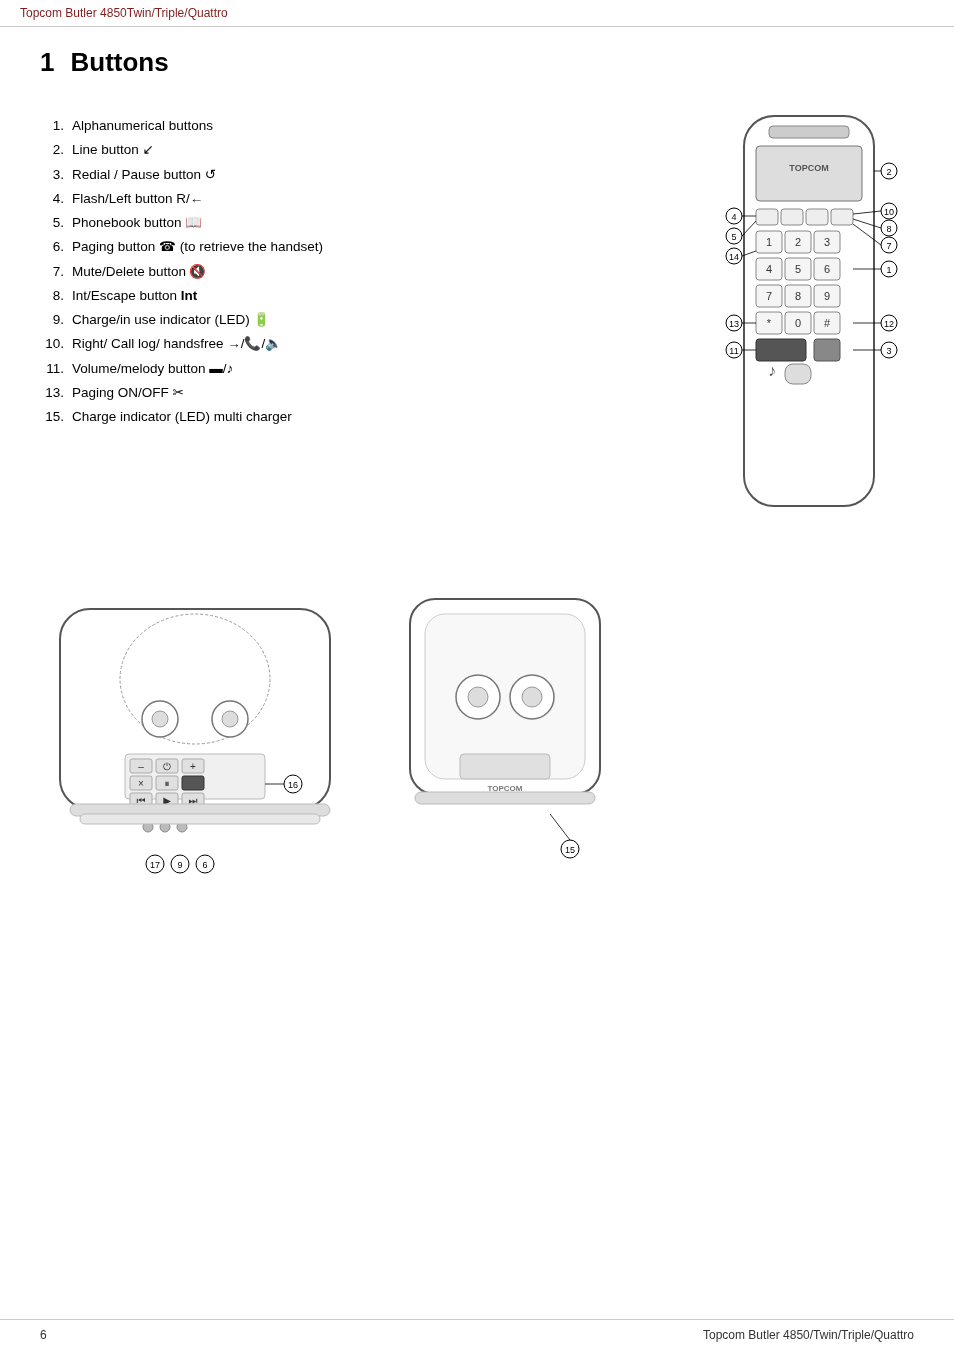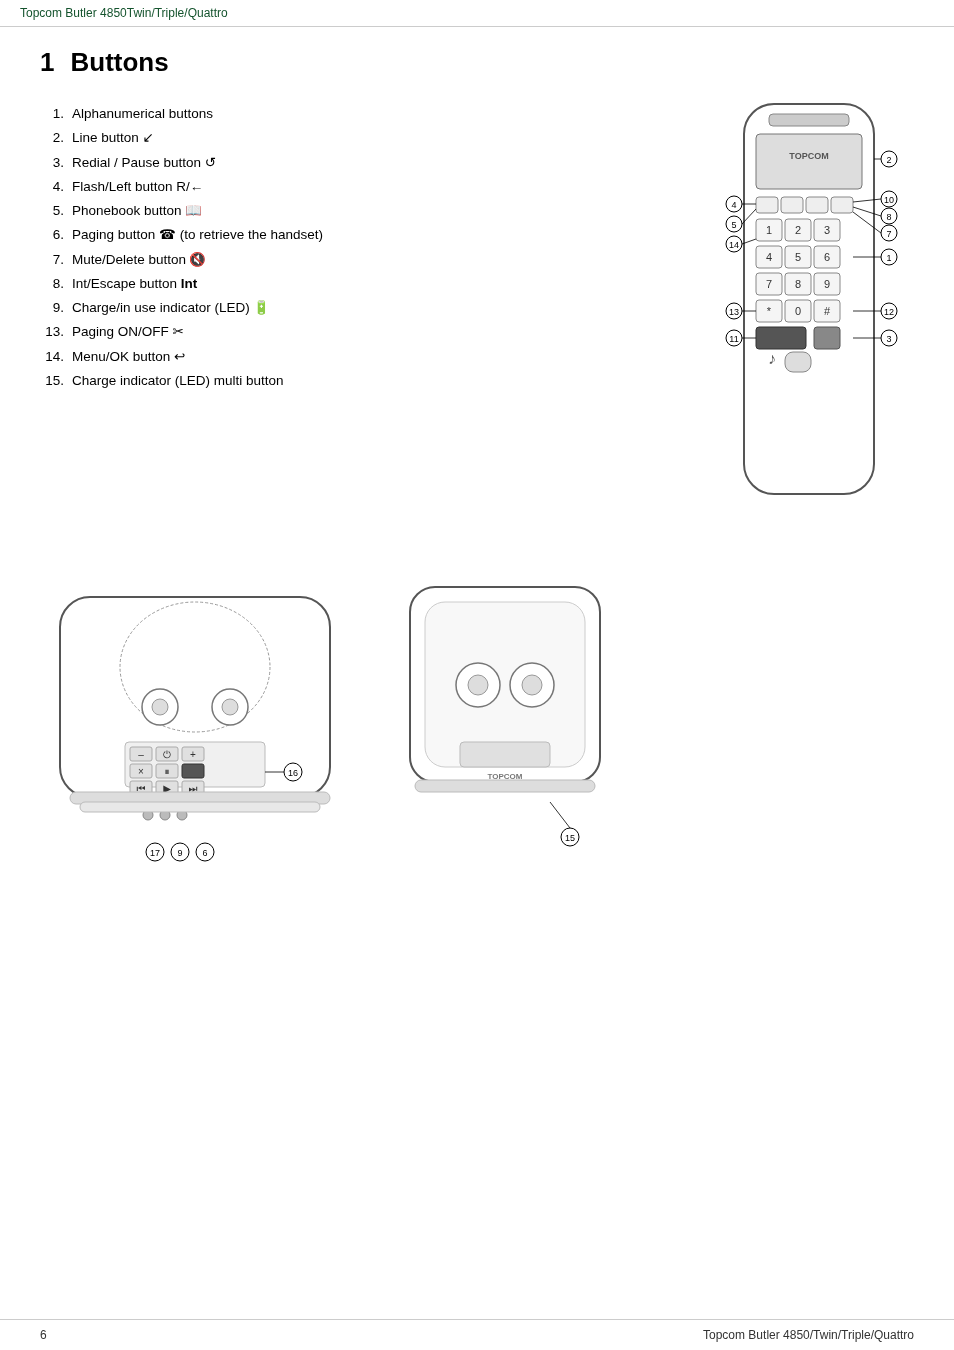"Topcom Butler 4850Twin/Triple/Quattro" .header-bar { color: #14532d -> #7f1d1d }
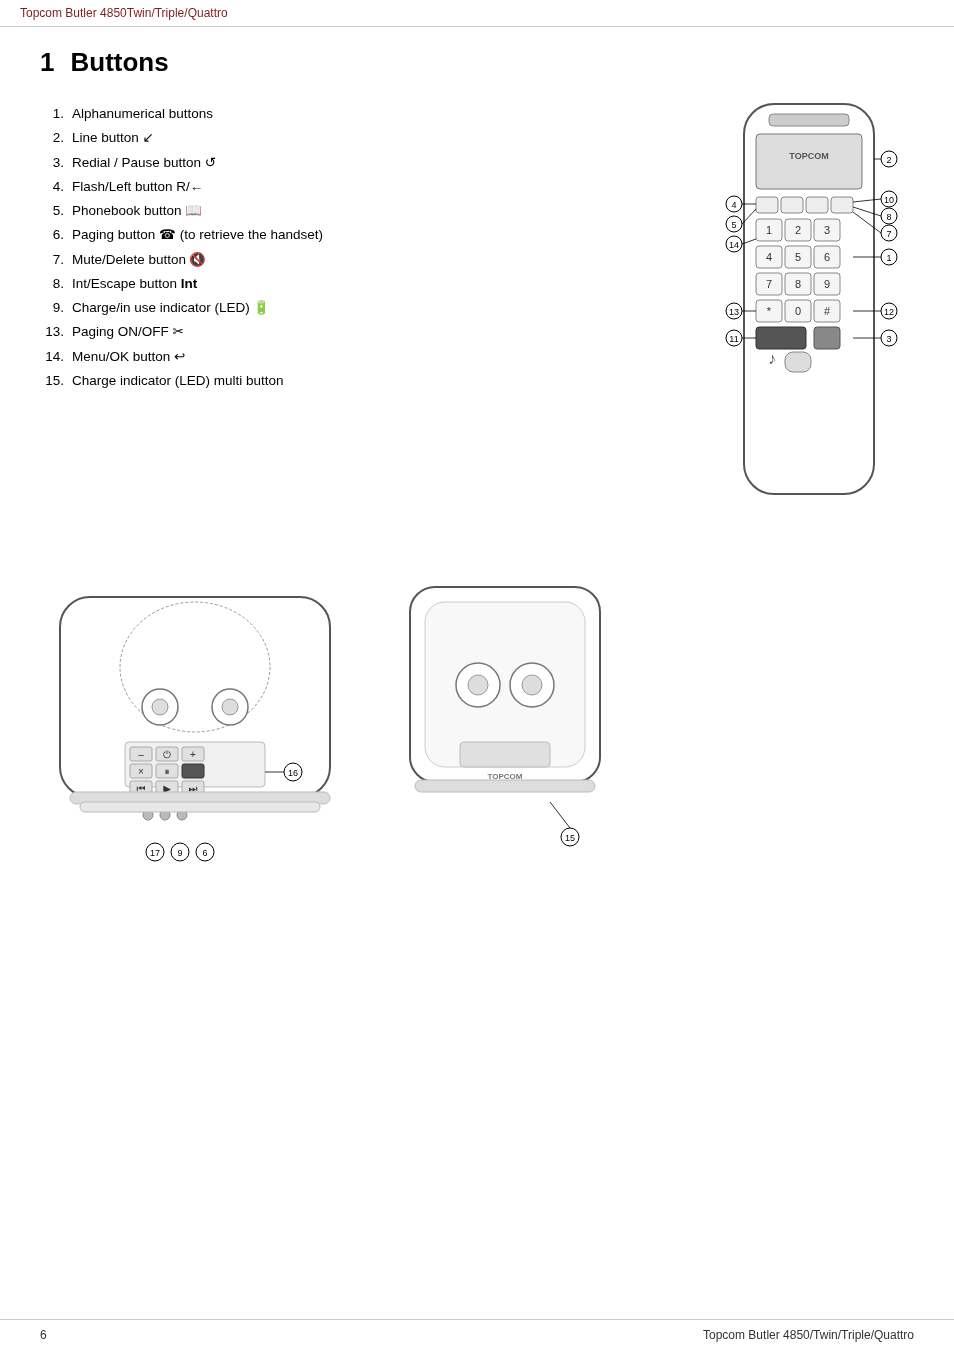"Buttons" .chapter-title { margin-bottom: 8px -> 20px }
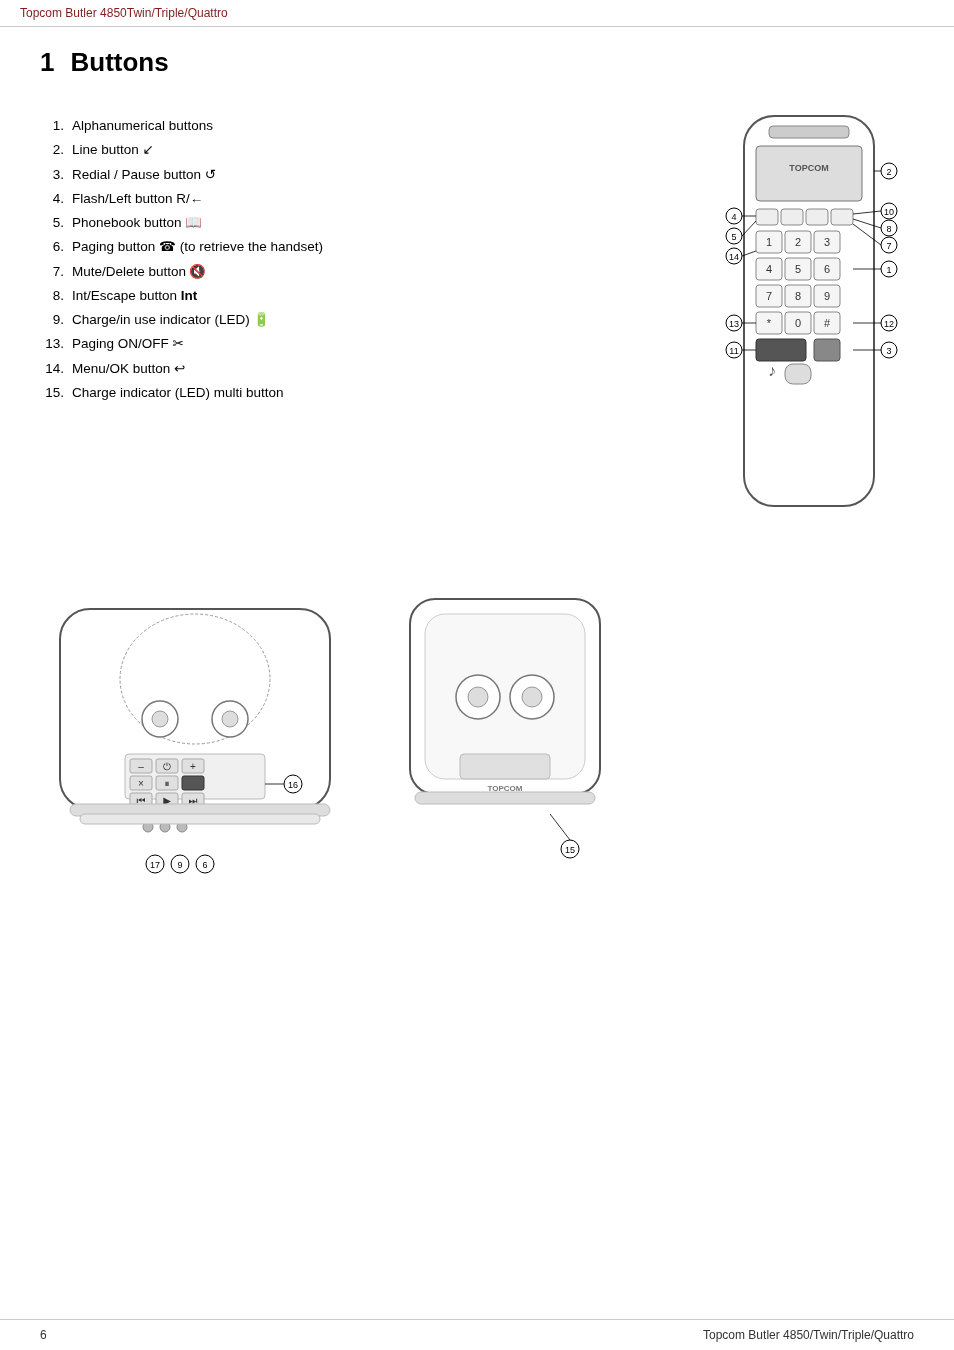"10." li { html: none -> <li> <span>10.</span> <span>Right/ Call log/ handsfree →/📞/🔈</span> </li> }
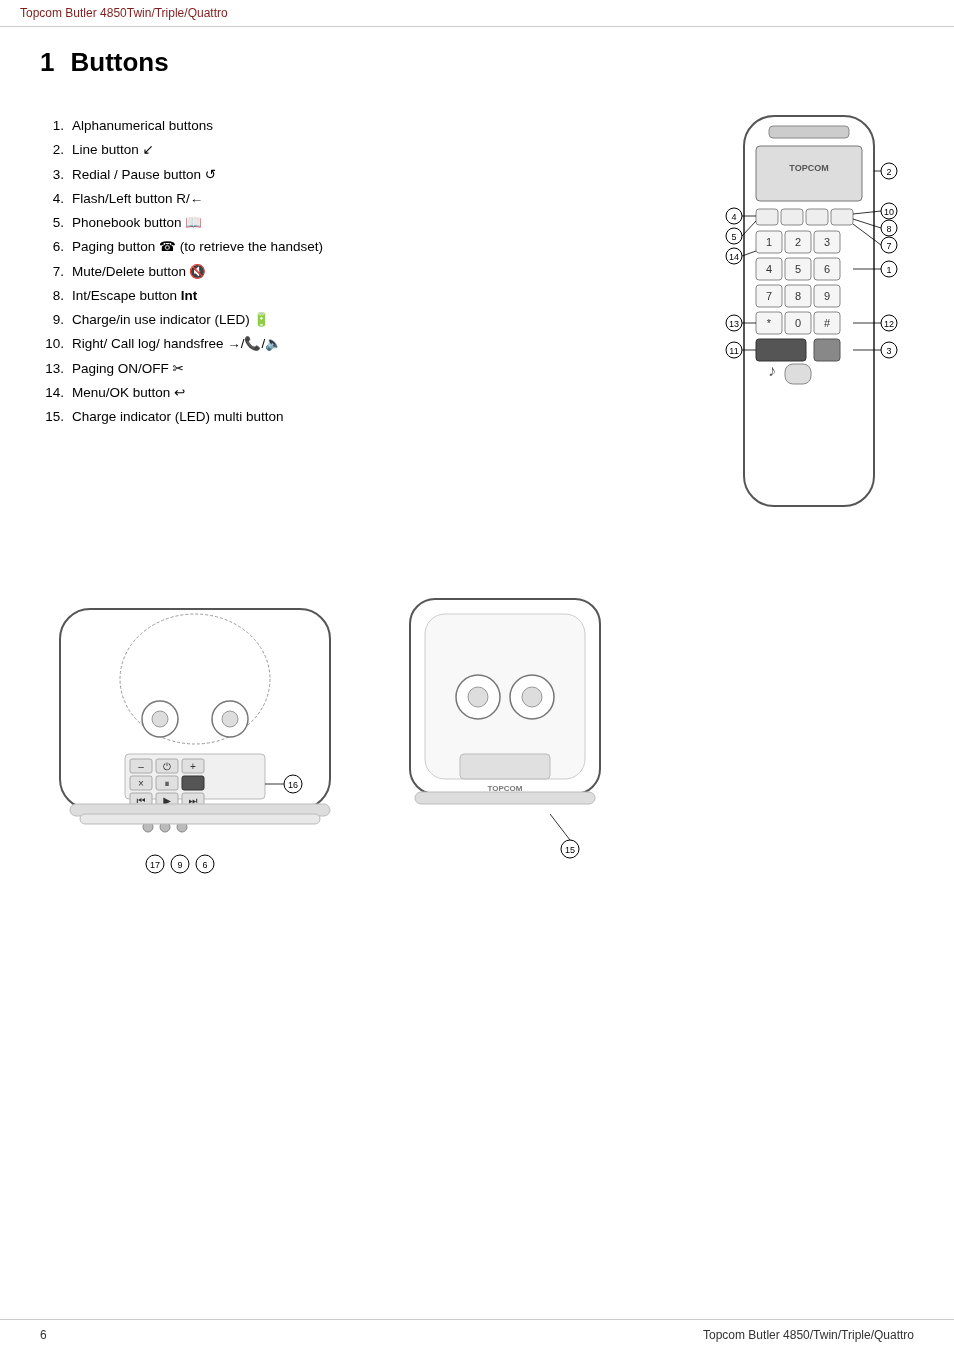"11." li { html: none -> <li> <span>11.</span> <span>Volume/melody button ▬/♪</span> </li> }
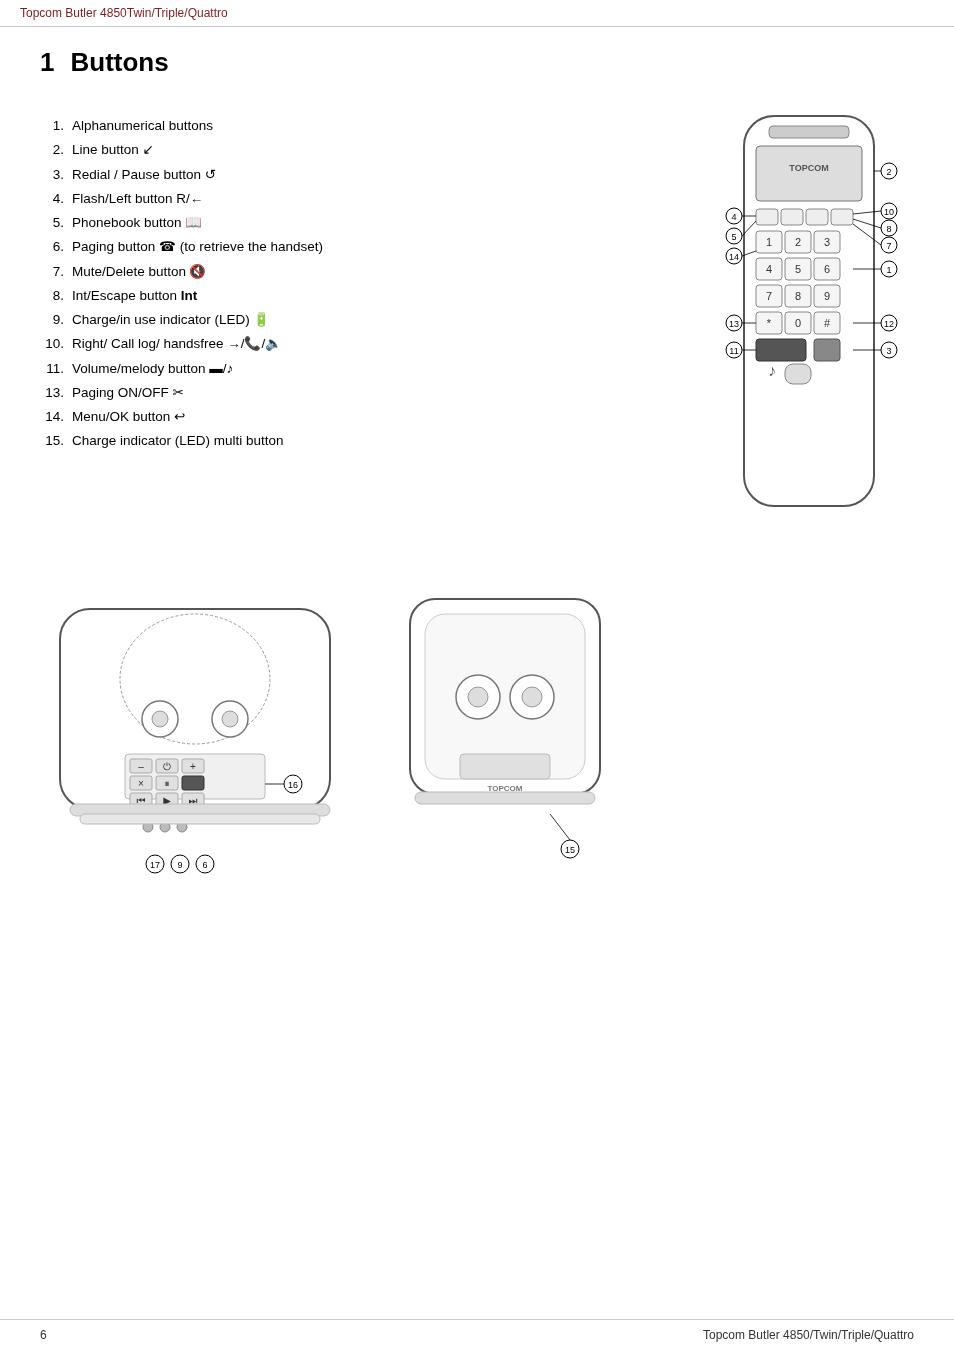"14." li { html: <li> <span>14.</span> <span>Menu/OK button ↩</span> </li> -> none }
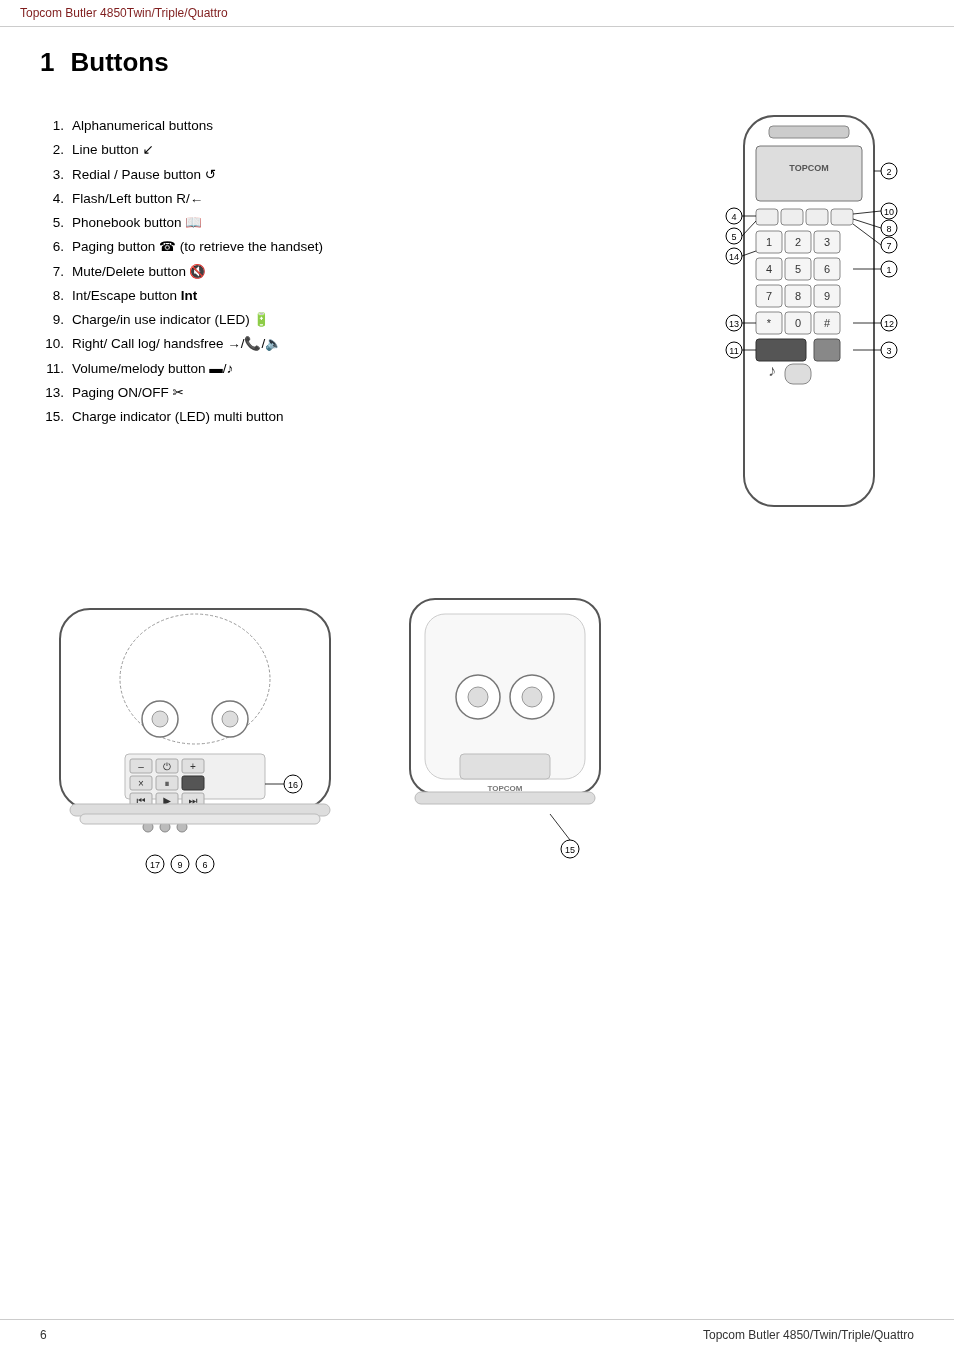"Charge indicator (LED) multi button" span.item-text { text: button -> charger }
